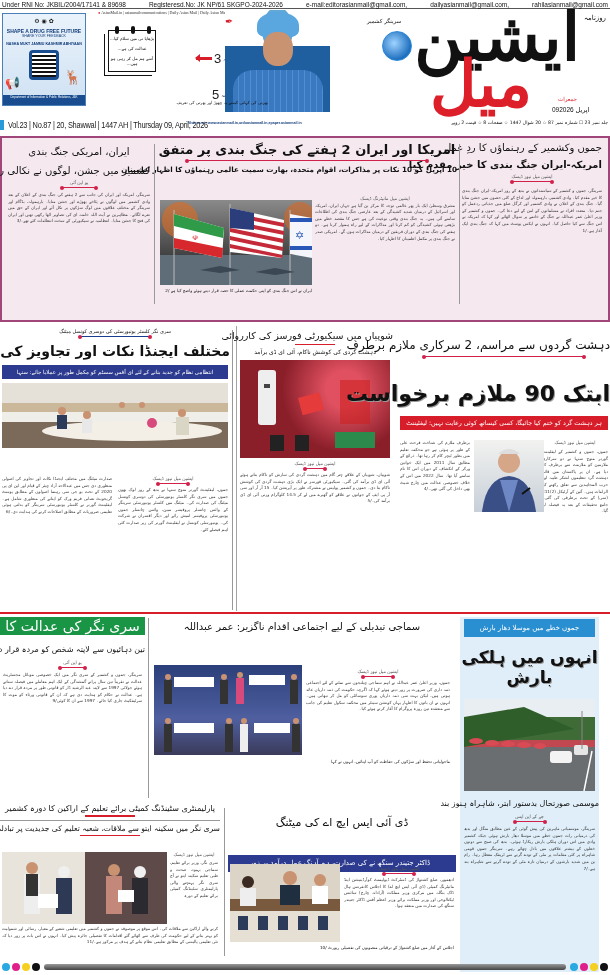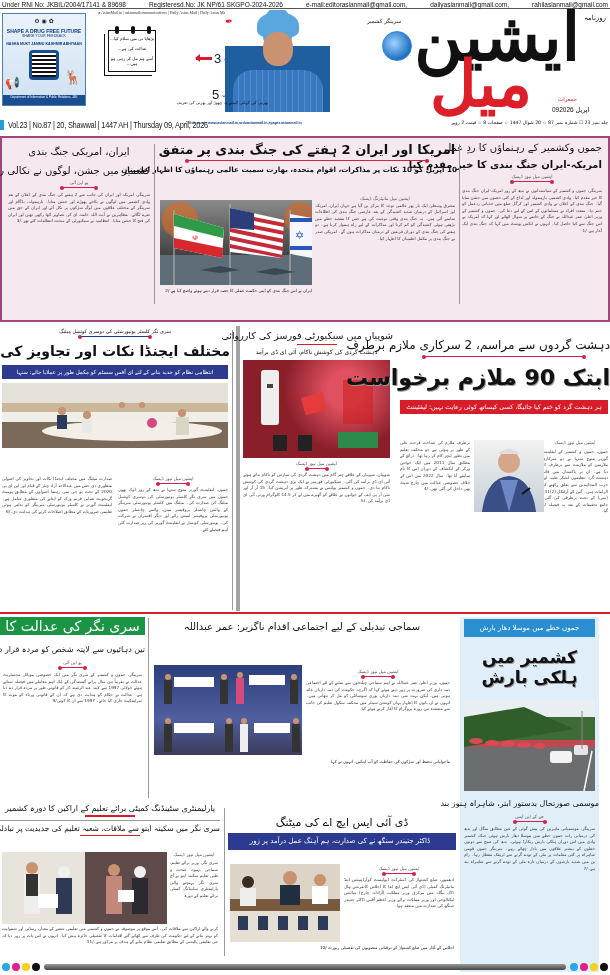"شوپیاں میں سیکیورٹی فورسز کی" div.abs { border-left: 4px solid #a3a3a3 -> 1px solid #a3a3a3 }
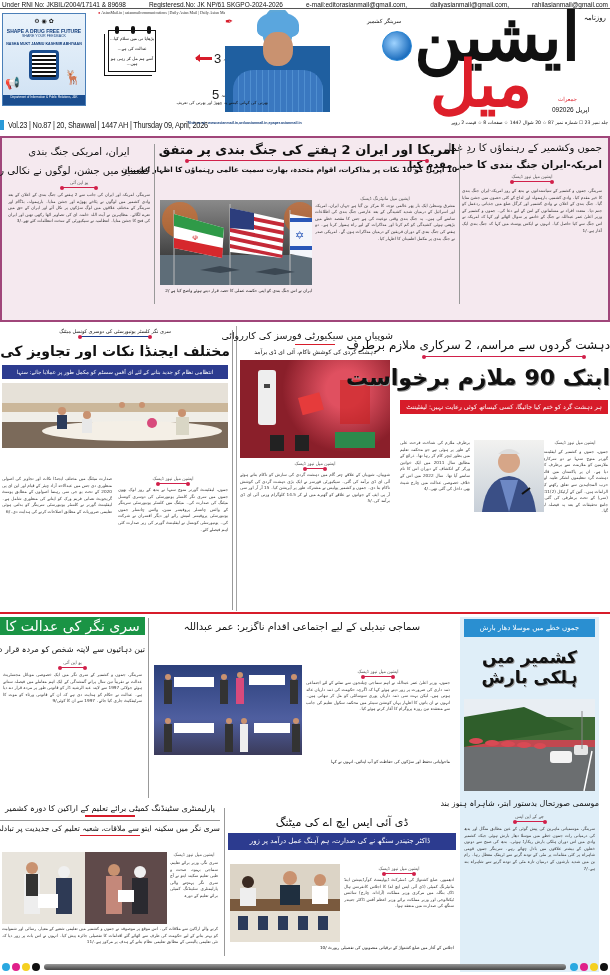"ابتک 90 ملازم برخواست" div.headline { margin-top: 8px -> 24px }
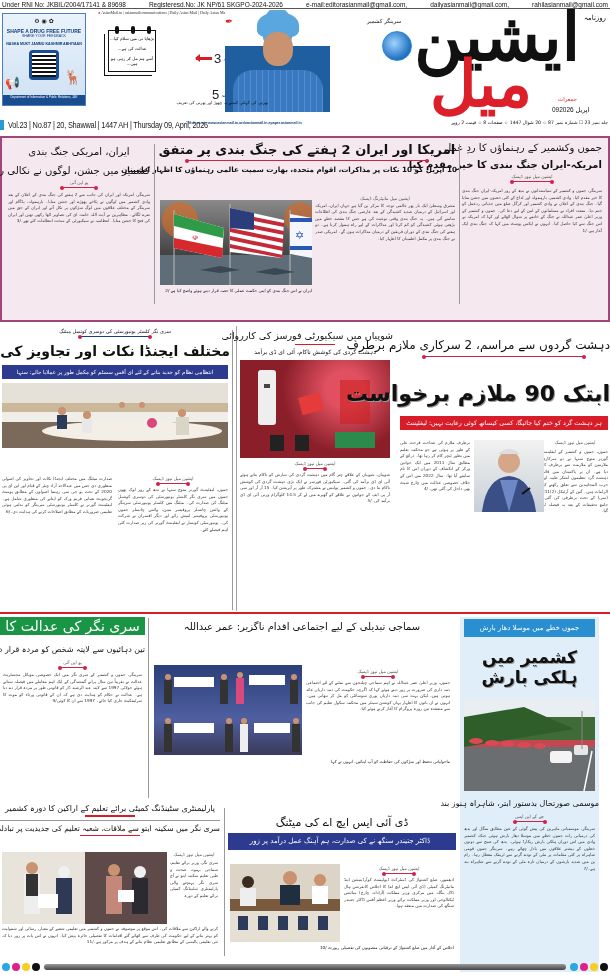"کشمیر میں ہلکی بارش" div.headline { text: کشمیر -> انہوں }
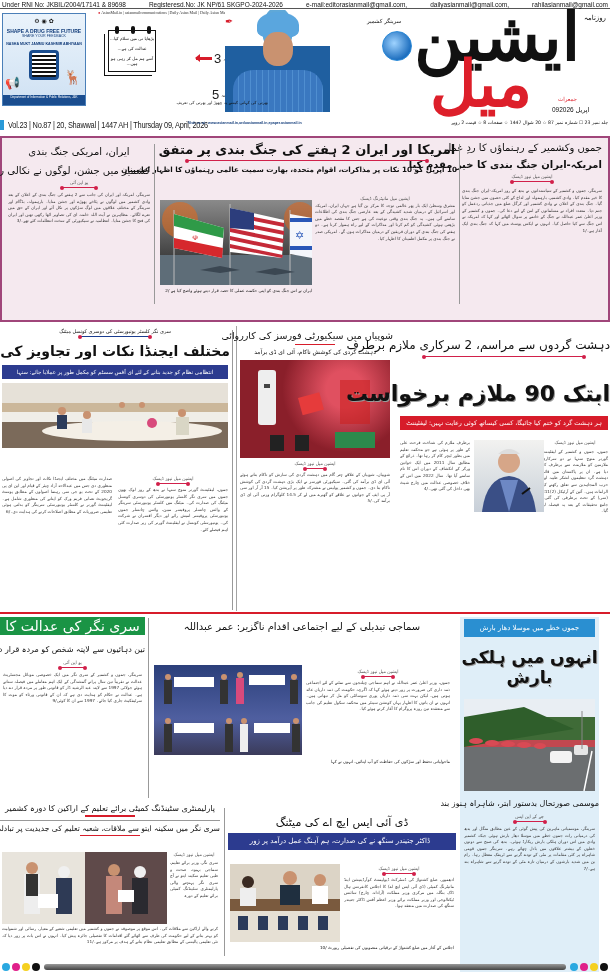"ڈاکٹر جتیندر سنگھ نے کی" div.navybar { margin-top: 4px -> 26px }
